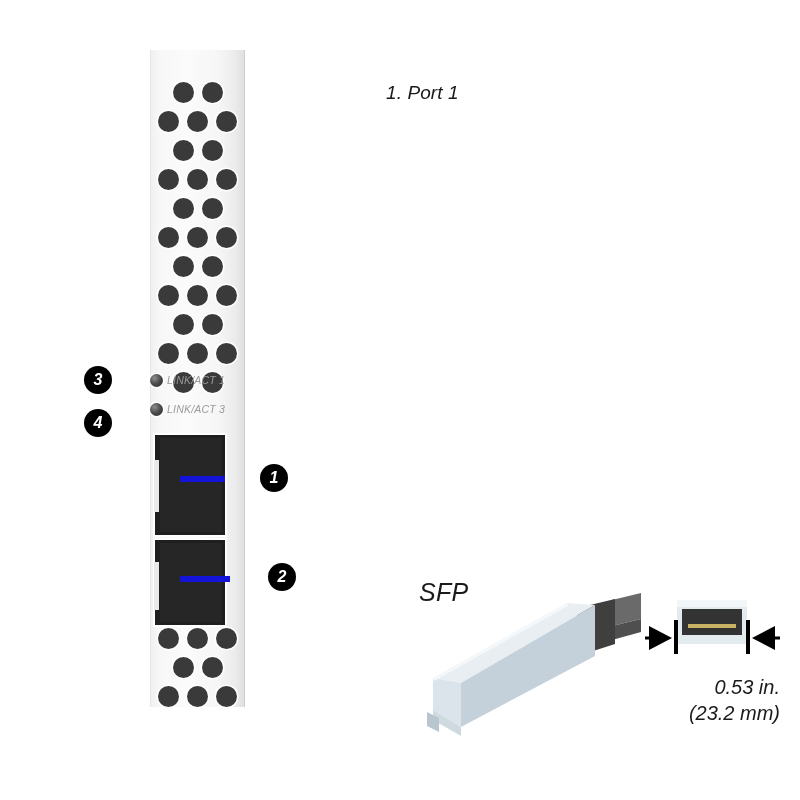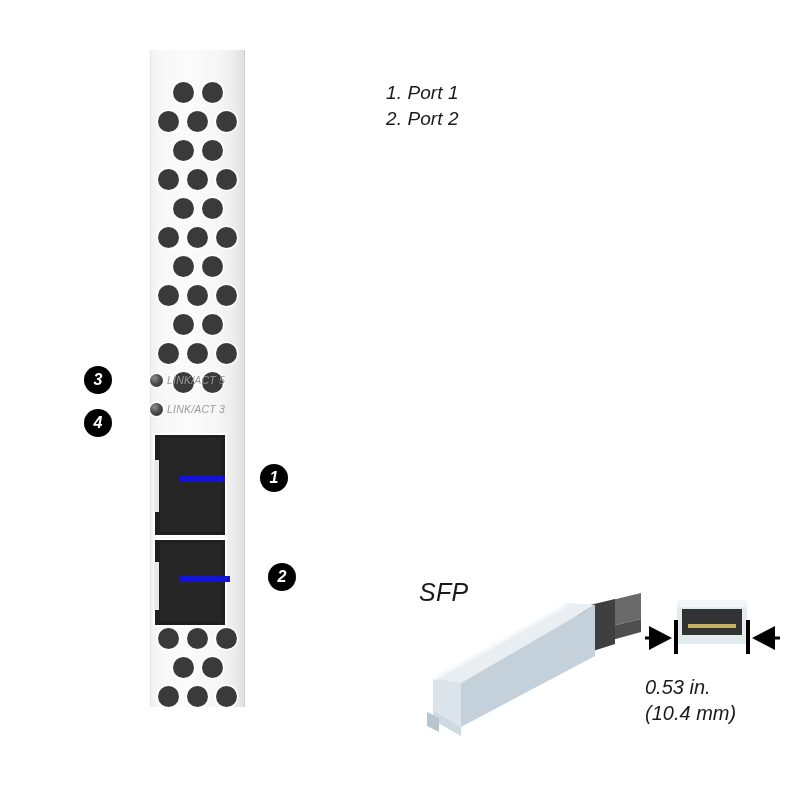"2. Port 2" div.legend-line { html: <div>2. Port 2</div> -> none }
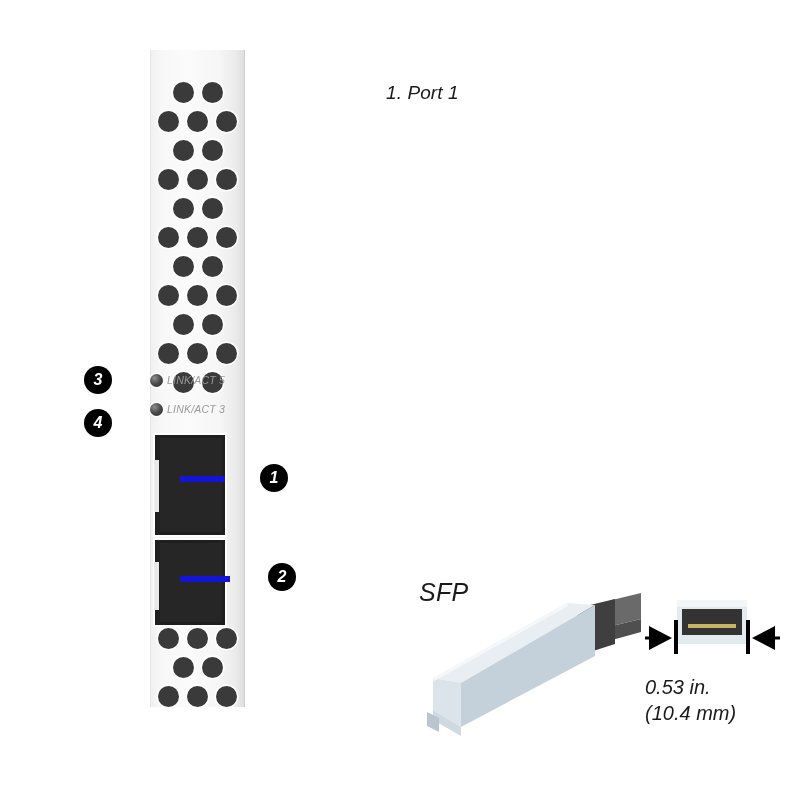"LINK/ACT 5" div.led-label { text: 5 -> 1 }
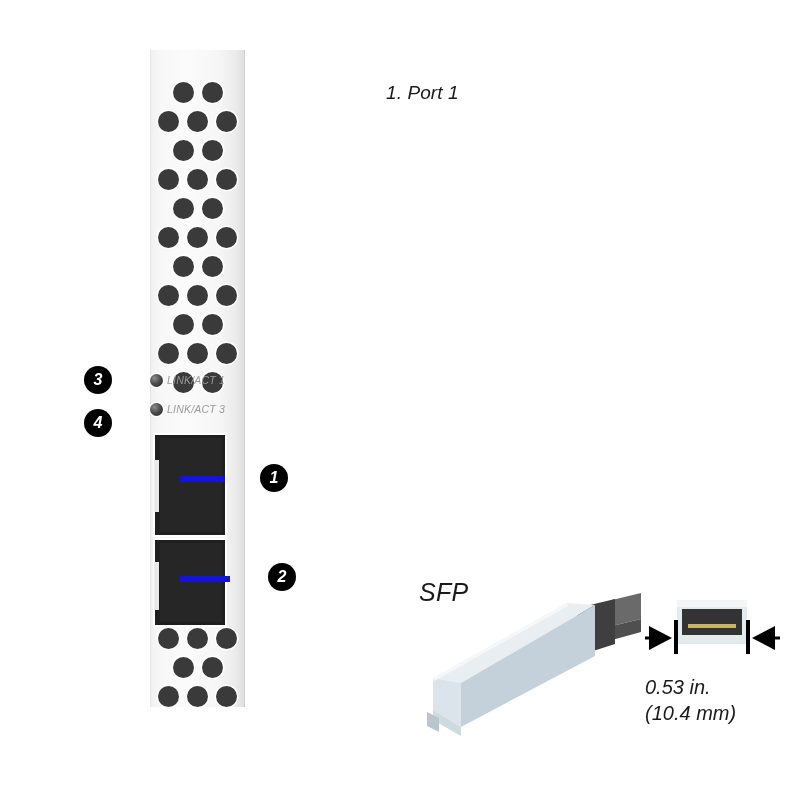"0.53 in." .dim-text { text-align: left -> right }
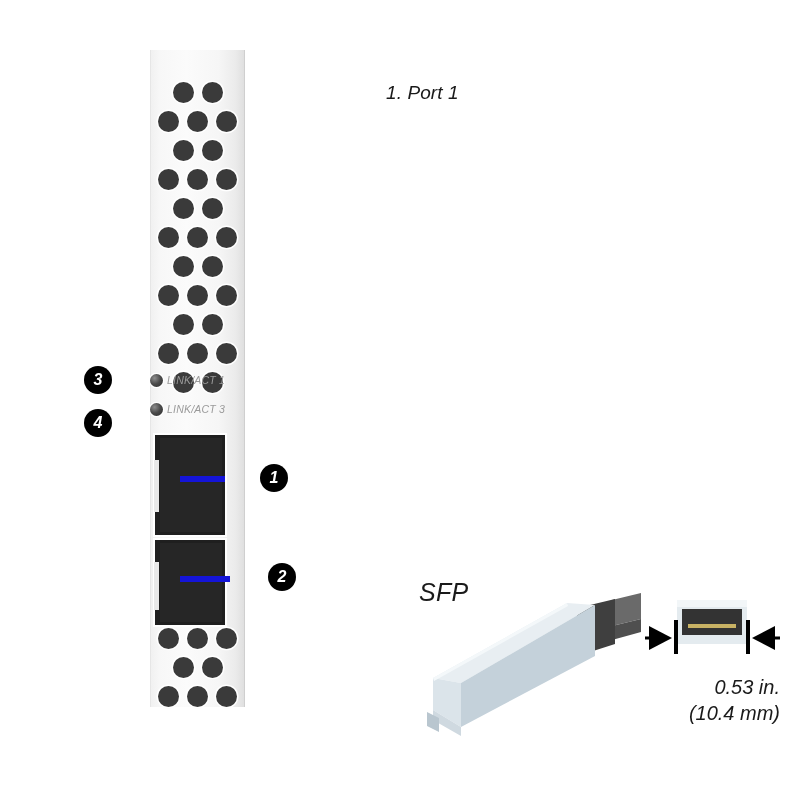"(10.4 mm)" div.dim-line { text: 10.4 -> 23.2 }
